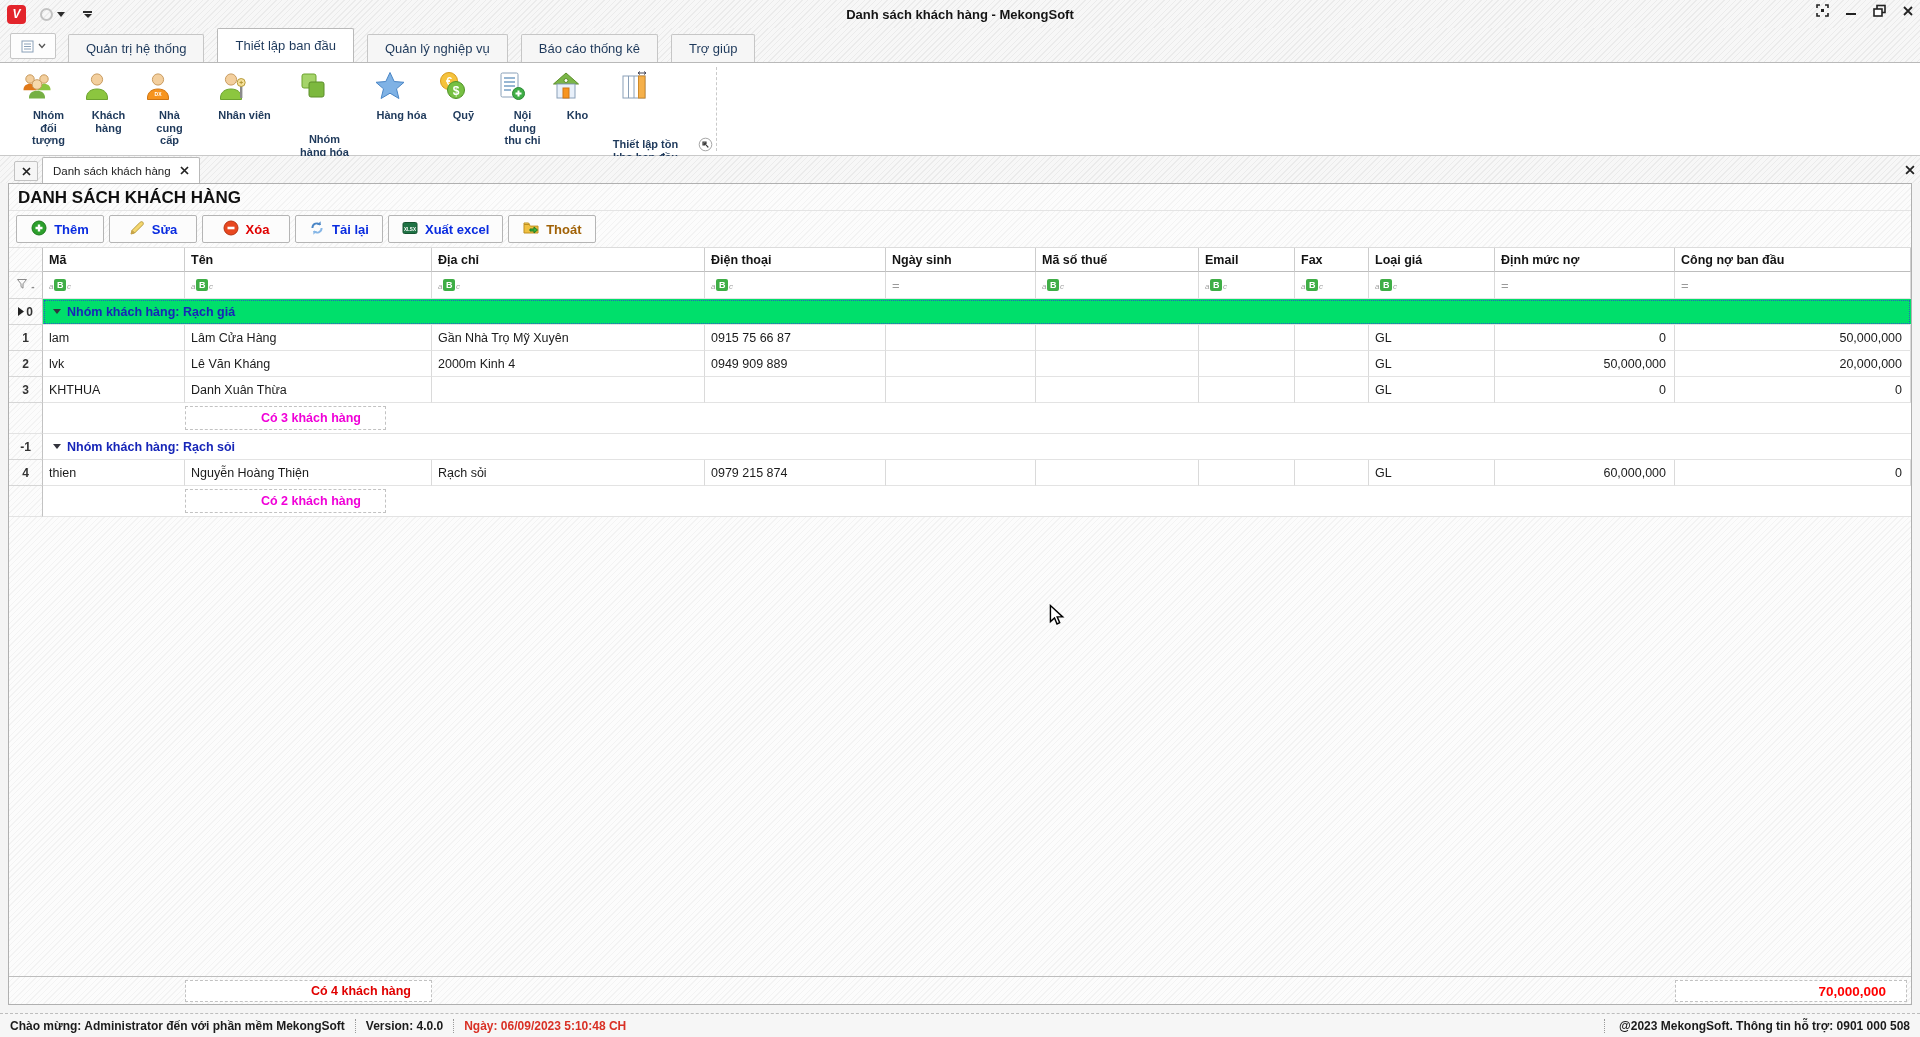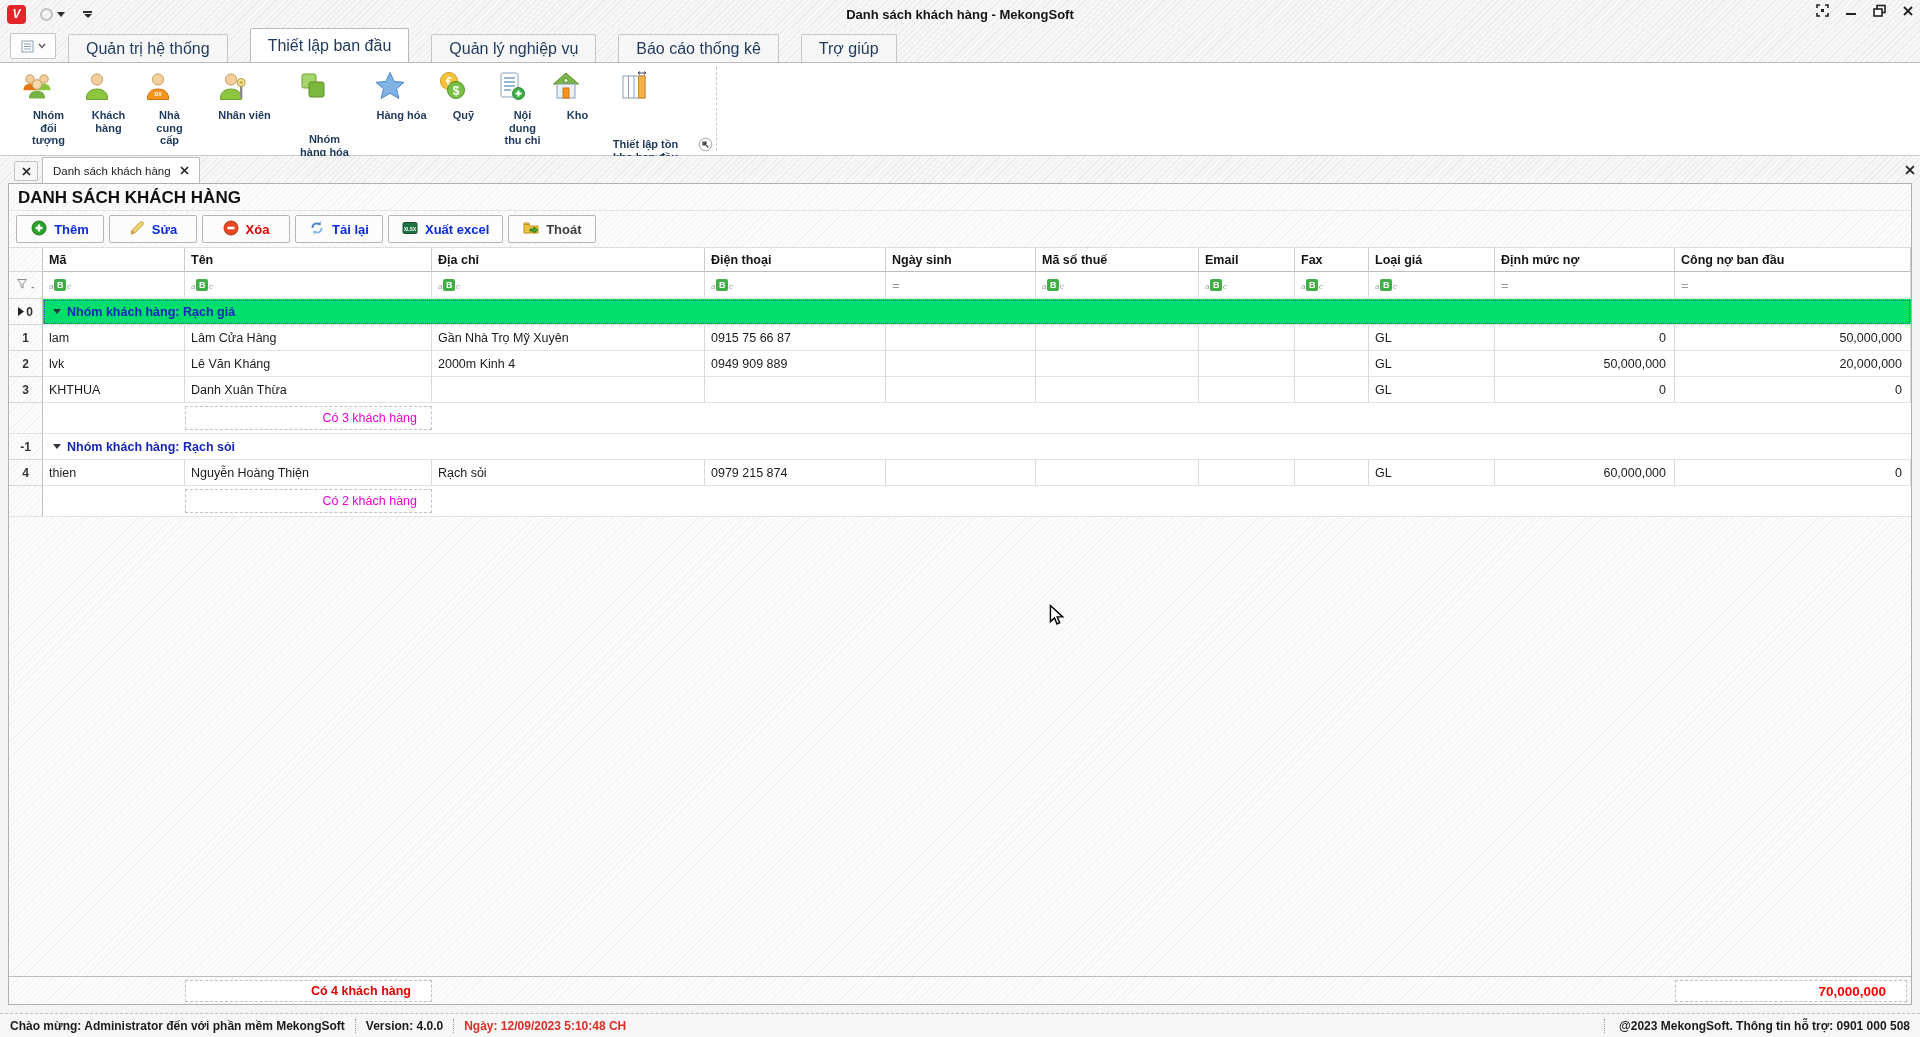"Quản trị hệ thống" .rtab { font-size: 16px -> 13px; margin-right: 22px -> 13px }
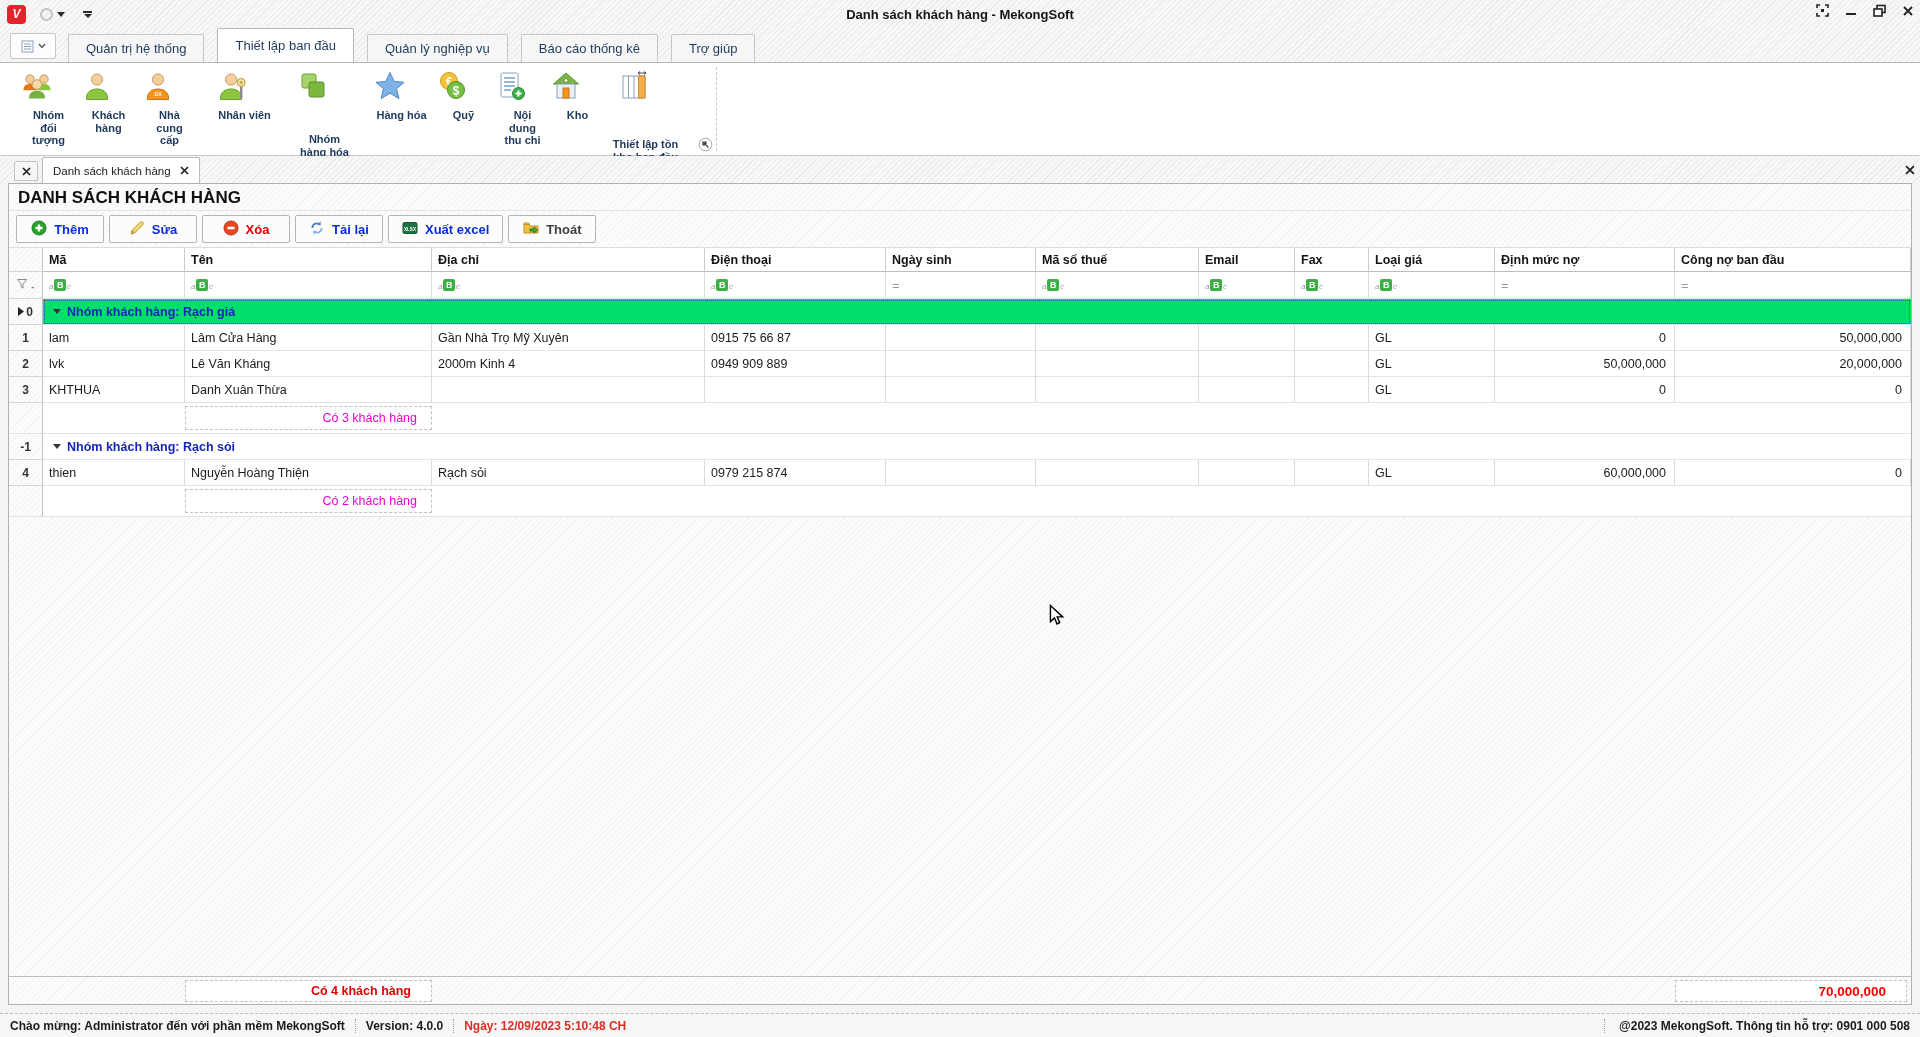"Thoát" span { color: #404040 -> #a16207 }
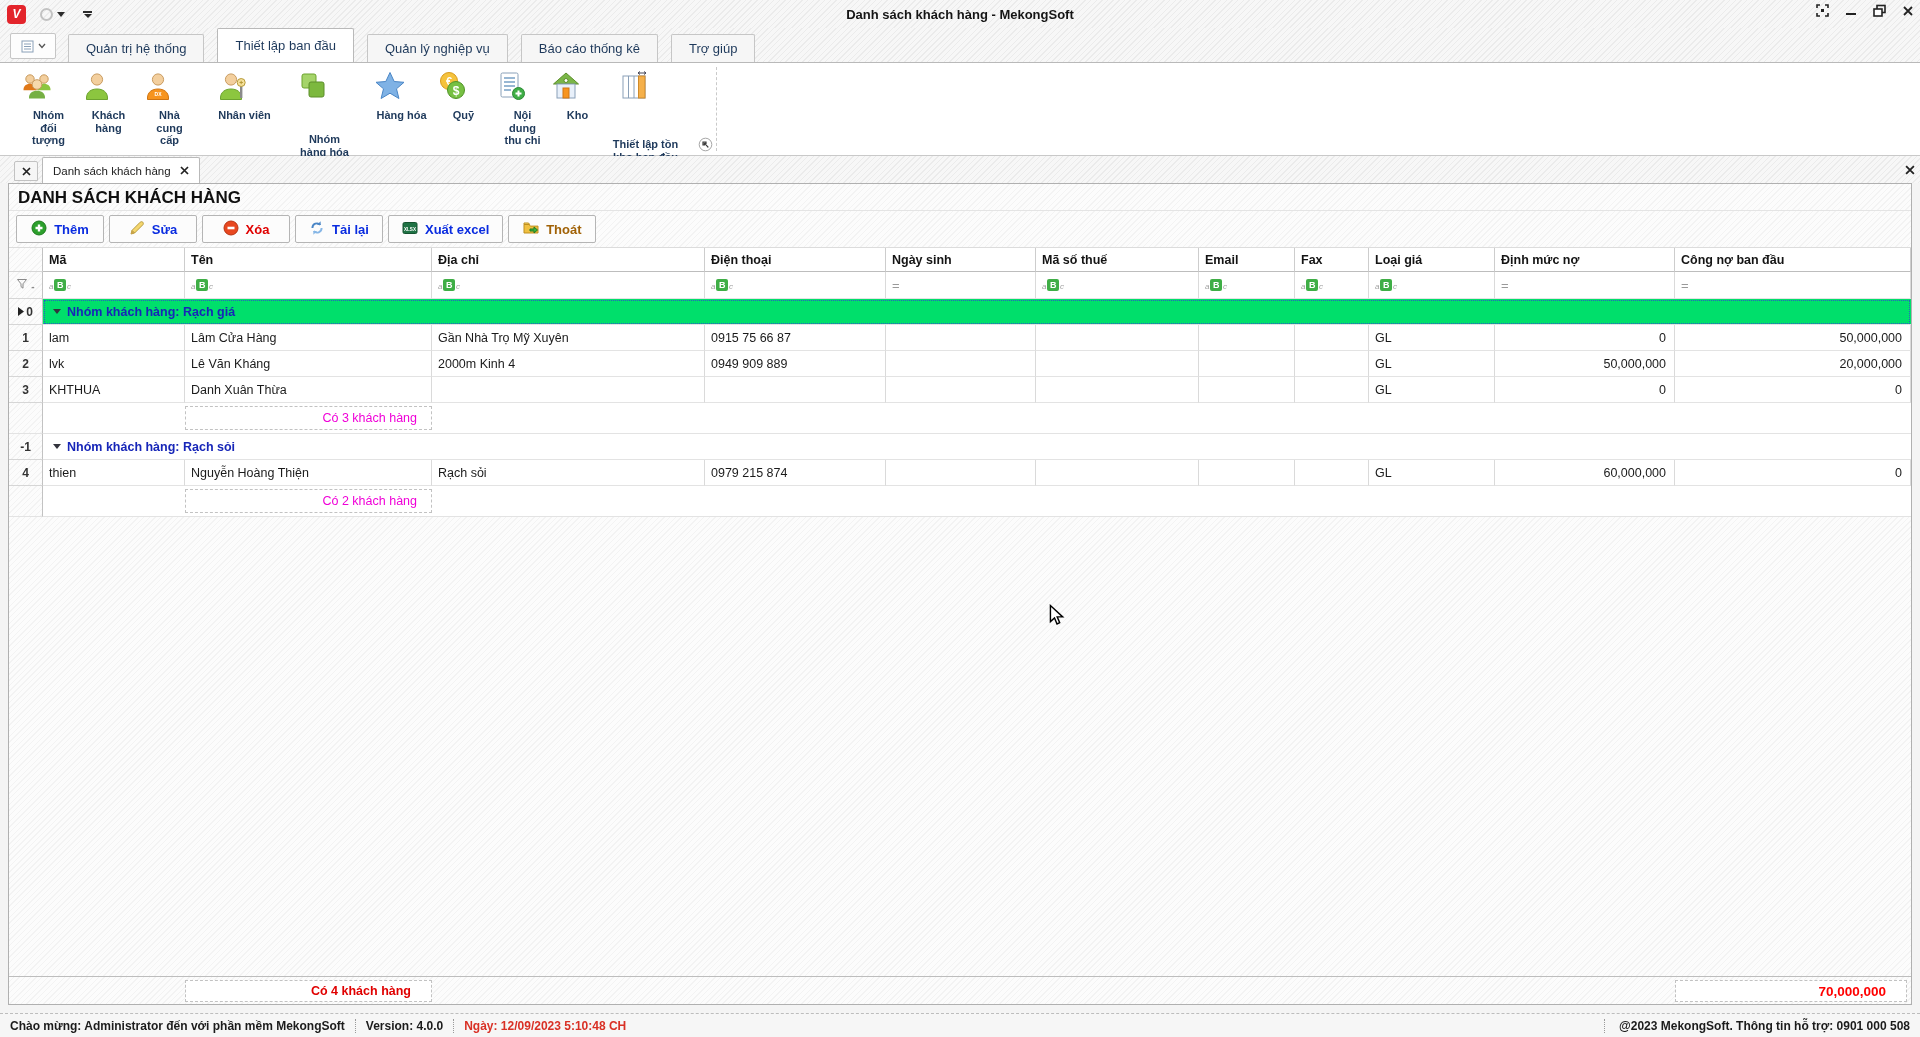"Có 3 khách hàng" .sumbox { font-weight: normal -> bold; padding-right: 14px -> 24px; width: 247px -> 201px }
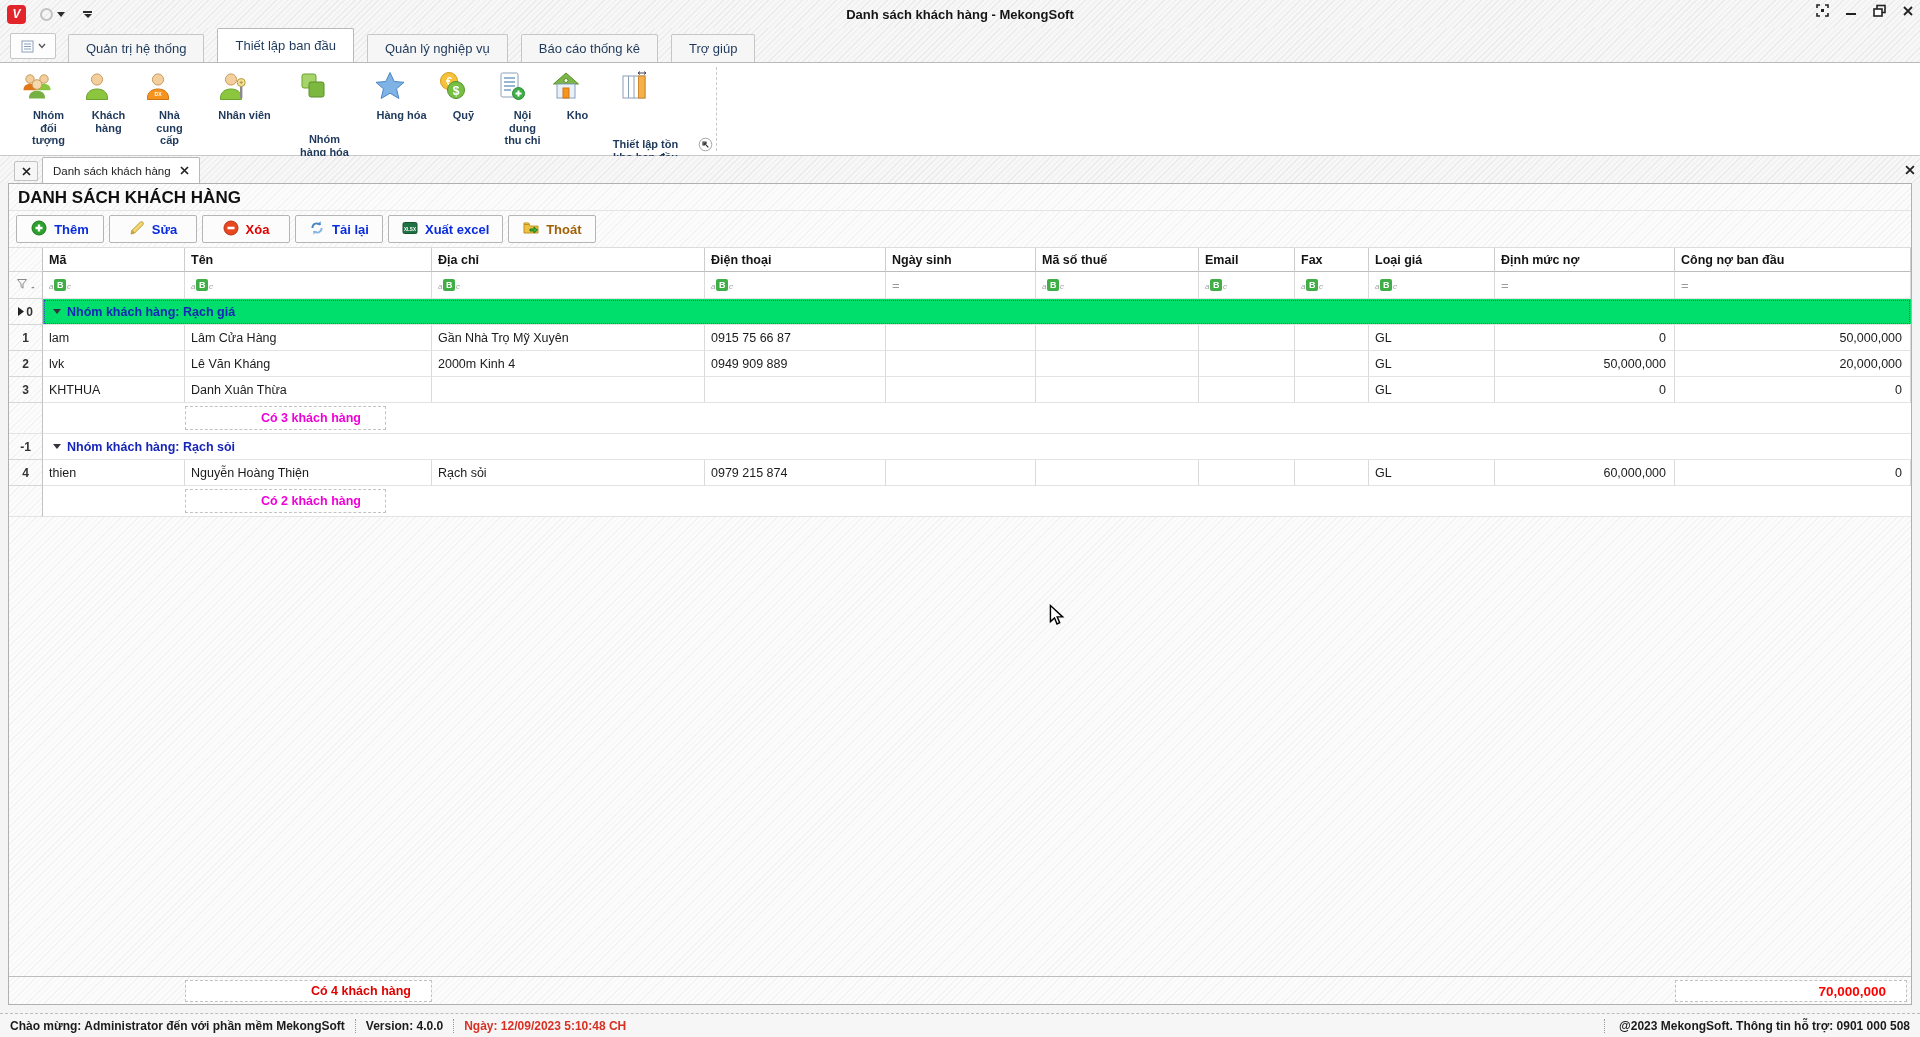"Ngày: 12/09/2023 5:10:48 CH" span.seg { text: 12/09/2023 -> 06/09/2023 }
